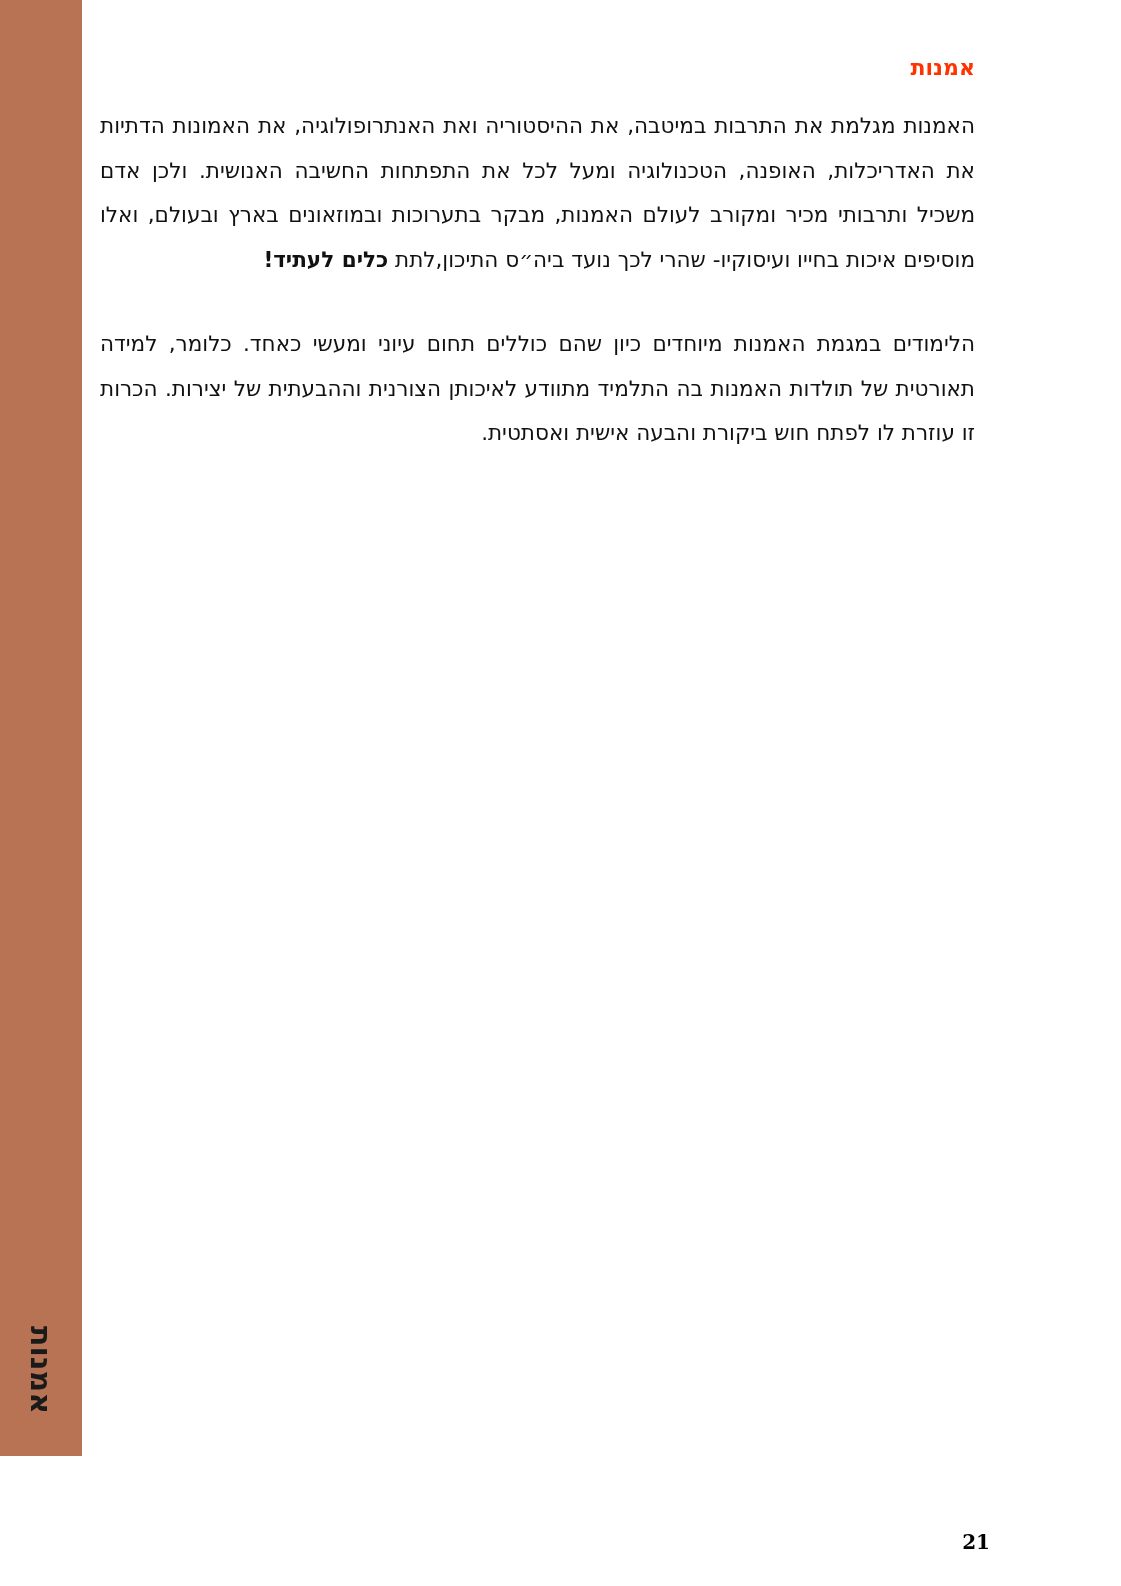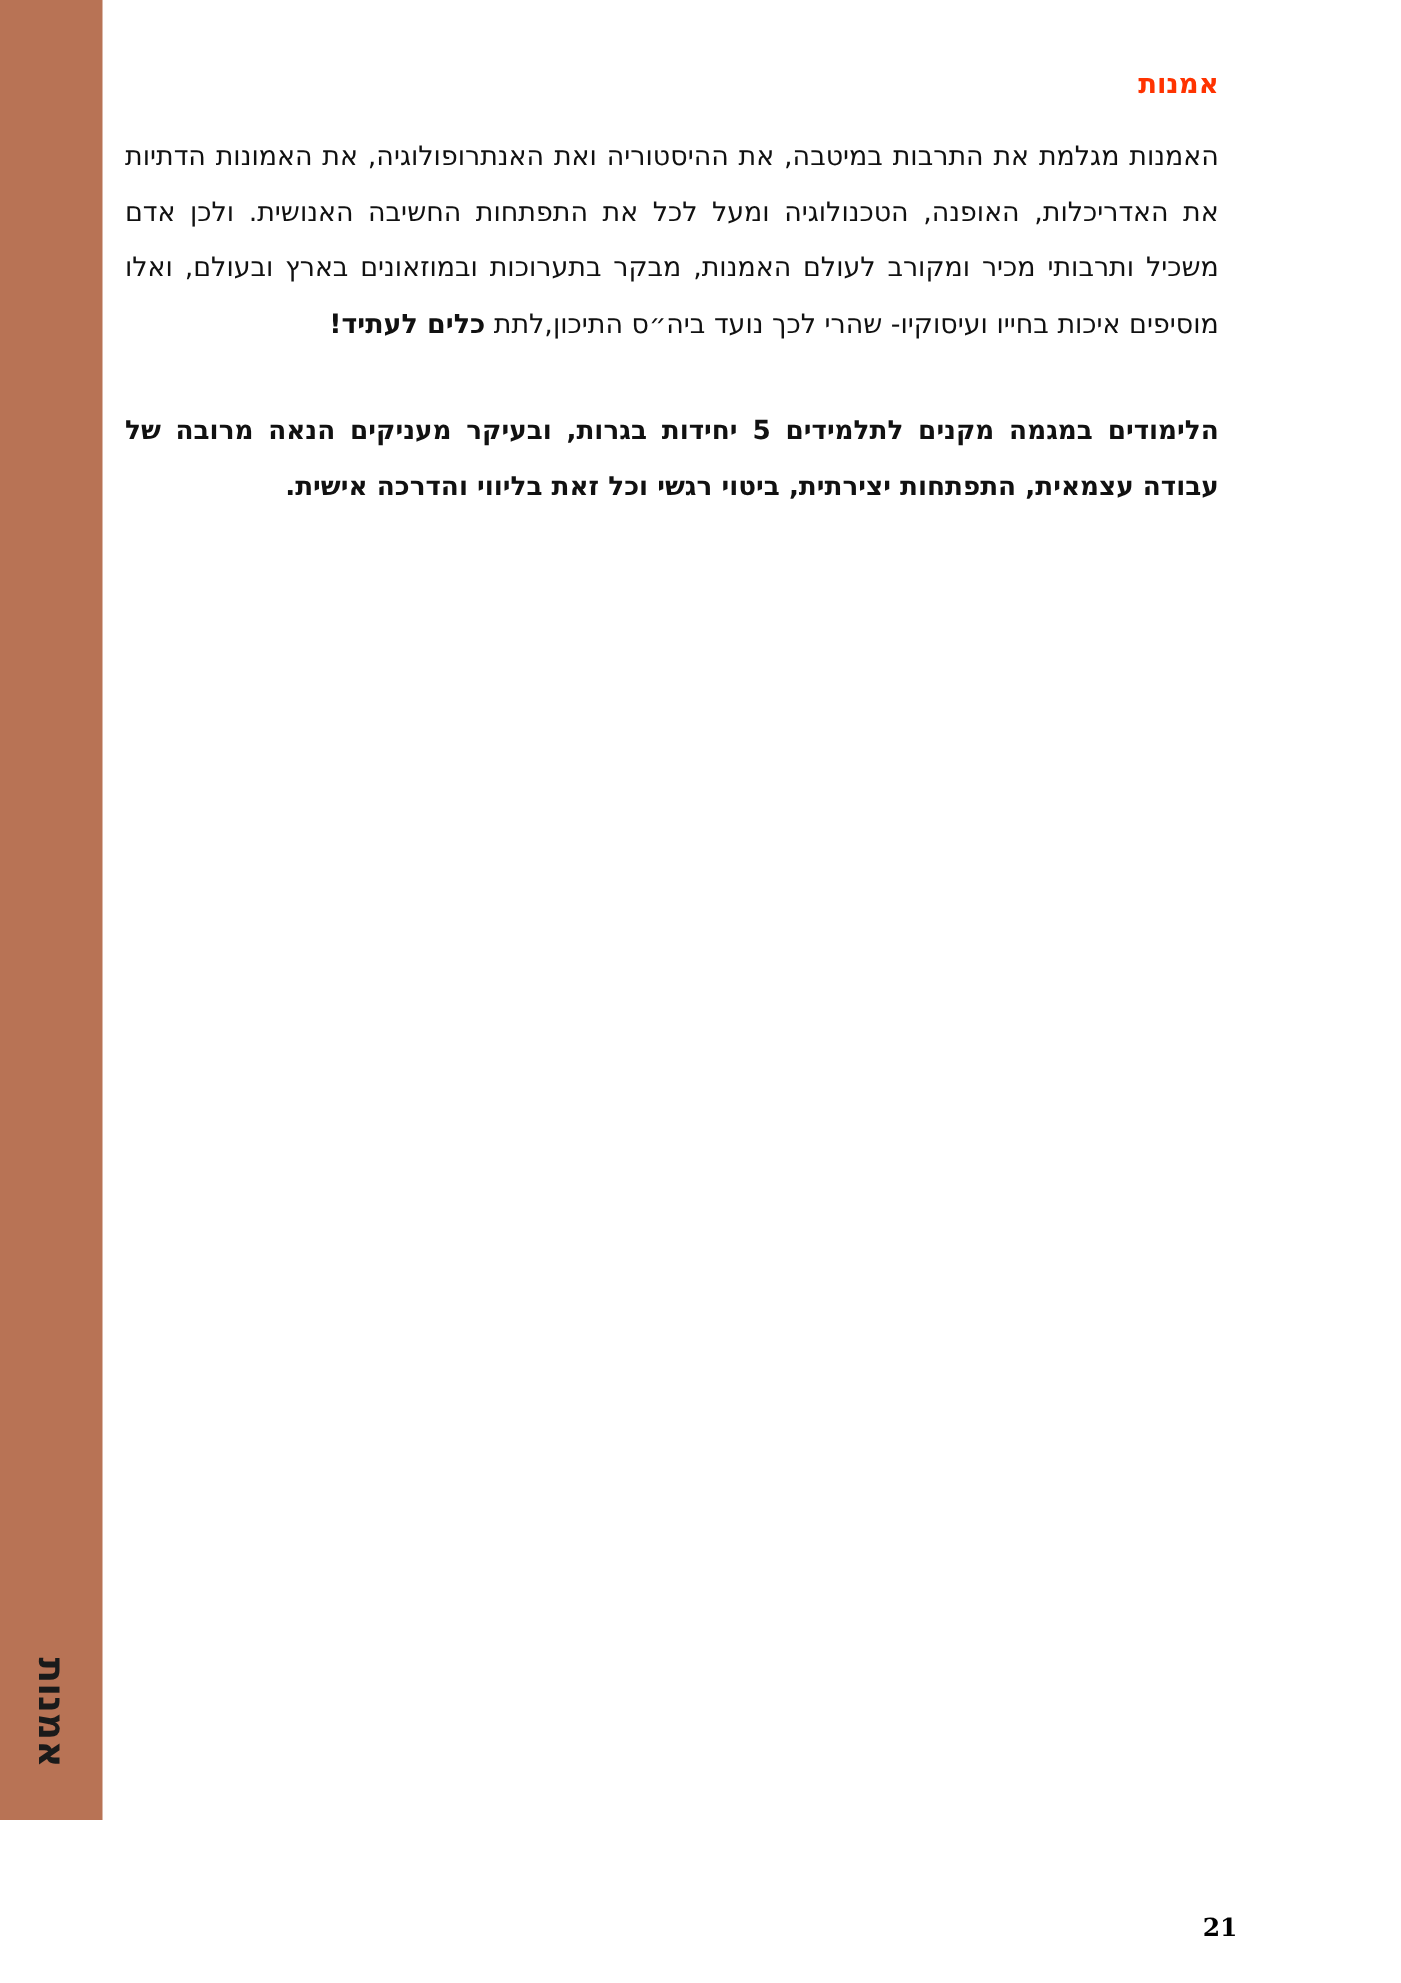"הלימודים במגמת האמנות מיוחדים כיון" p.para { html: none -> <p>הלימודים במגמת האמנות מיוחדים כיון שהם כוללים תחום עיוני ומעשי כאחד. כלומר, למידה תאורטית של תולדות האמנות בה התלמיד מתוודע לאיכותן הצורנית וההבעתית של יצירות. הכרות זו עוזרת לו לפתח חוש ביקורת והבעה אישית ואסתטית.</p> }
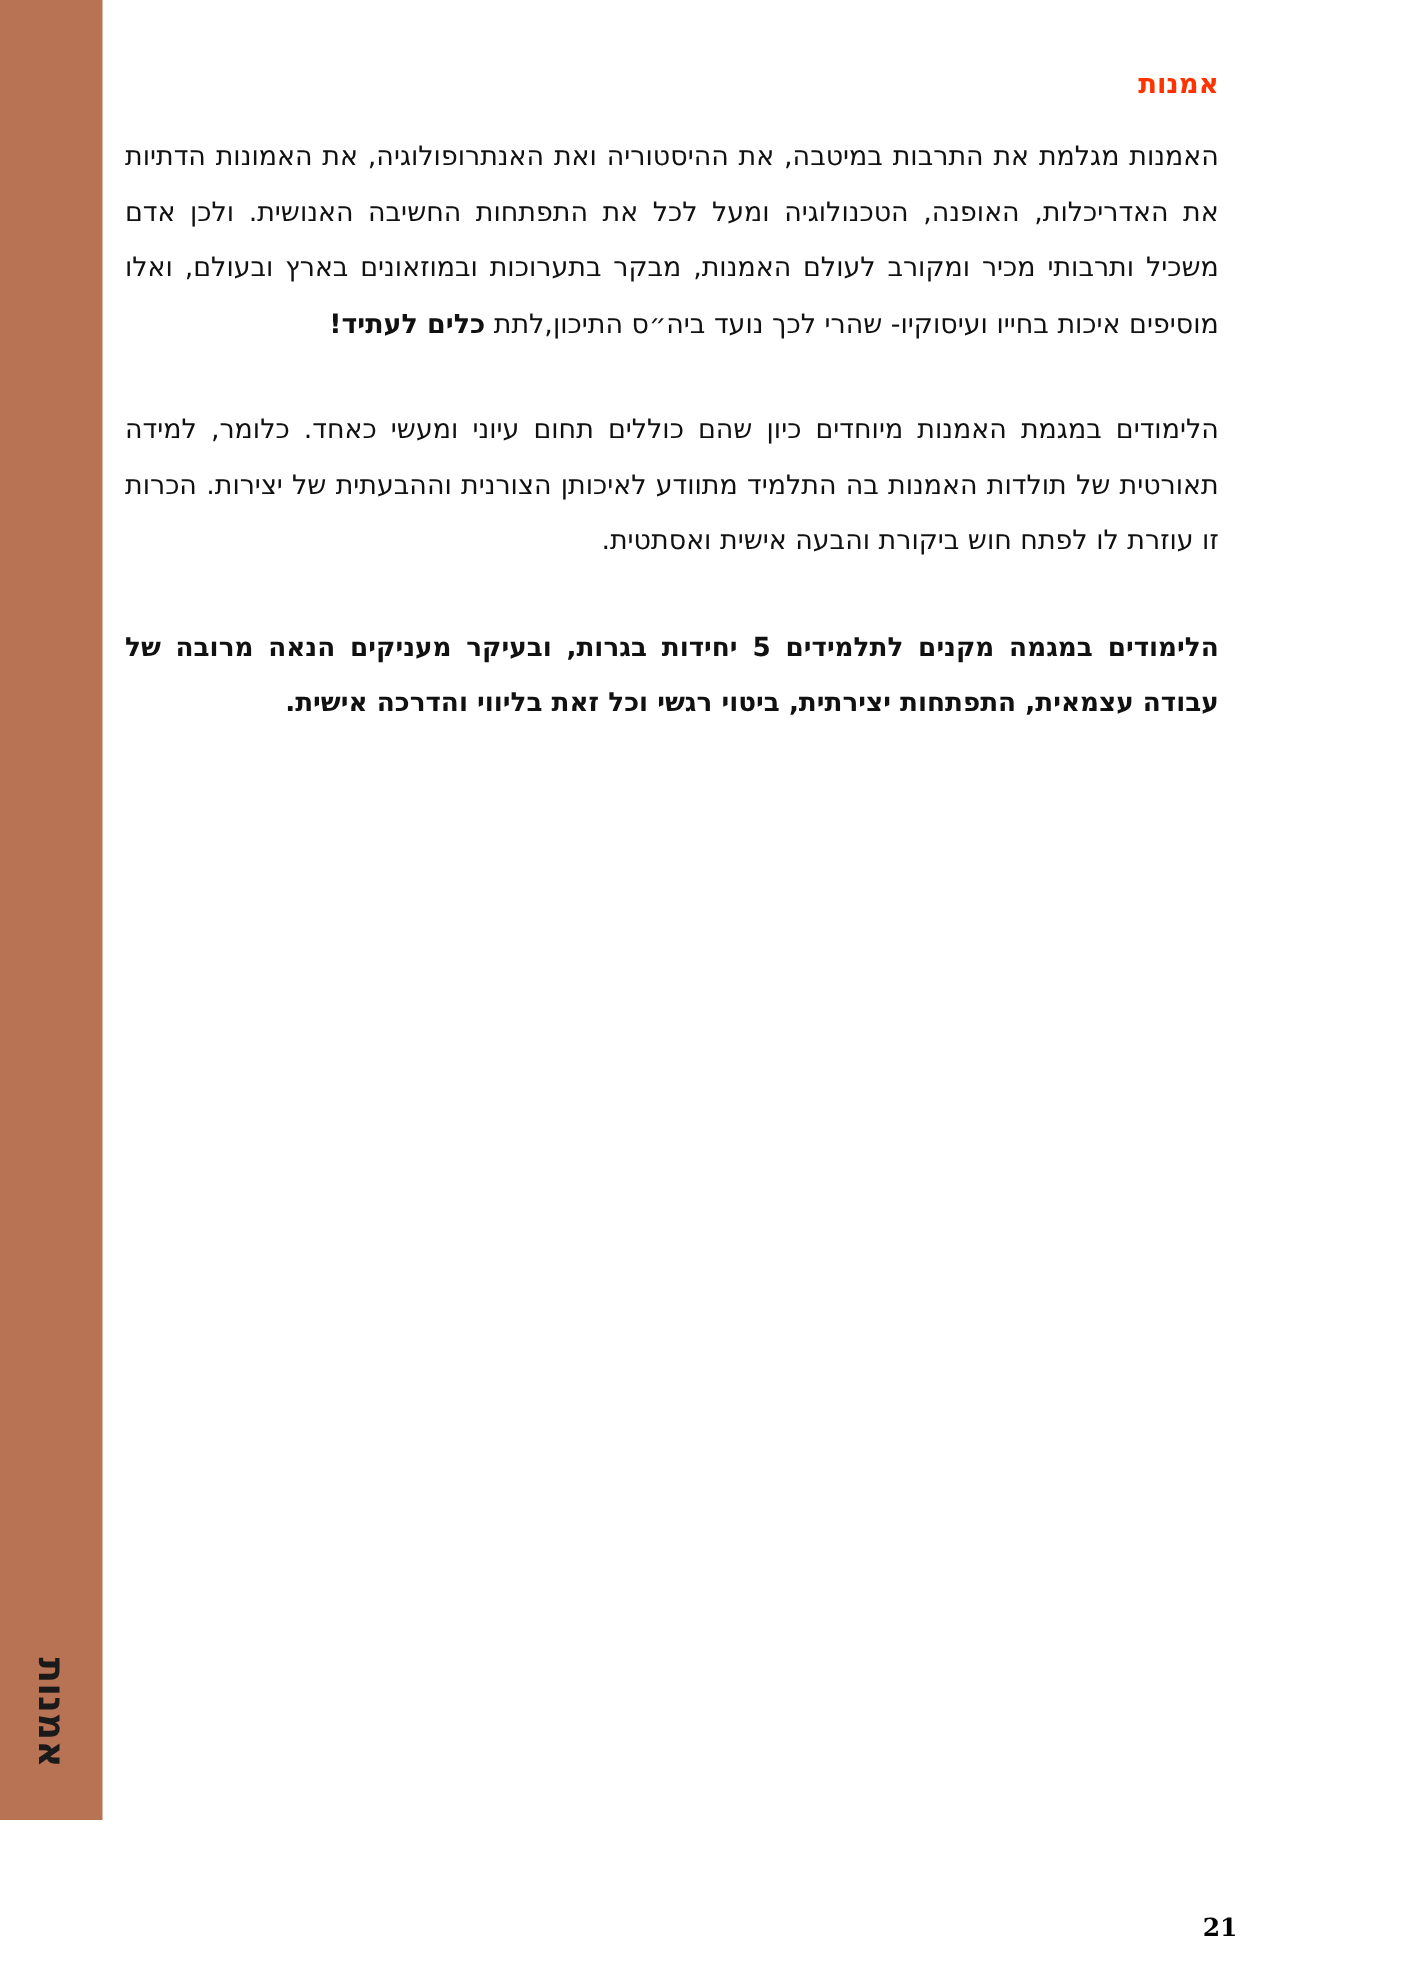"הלימודים במגמה מקנים לתלמידים 5" p.para { html: <p>הלימודים במגמה מקנים לתלמידים 5 יחידות בגרות, ובעיקר מעניקים הנאה מרובה של עבודה עצמאית, התפתחות יצירתית, ביטוי רגשי וכל זאת בליווי והדרכה אישית.</p> -> none }
